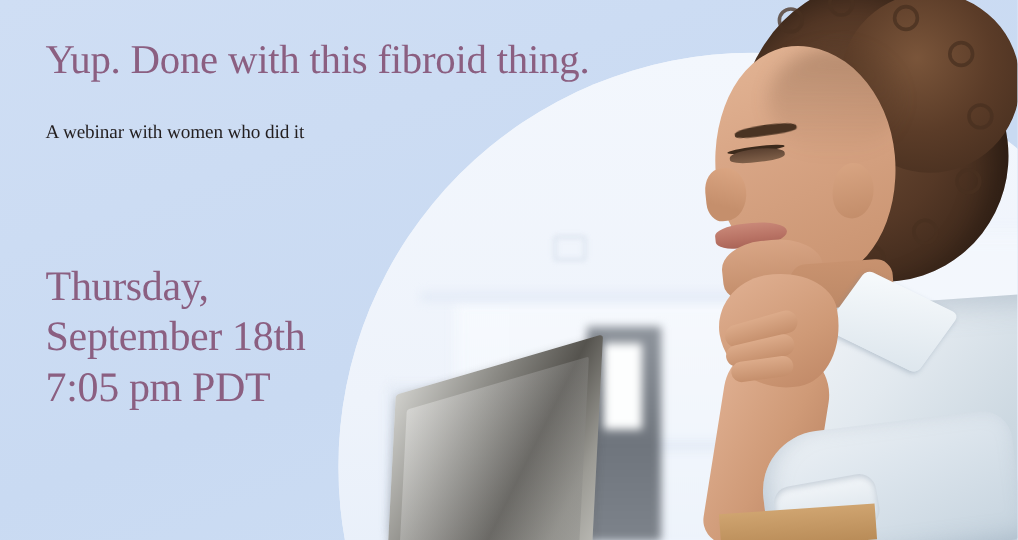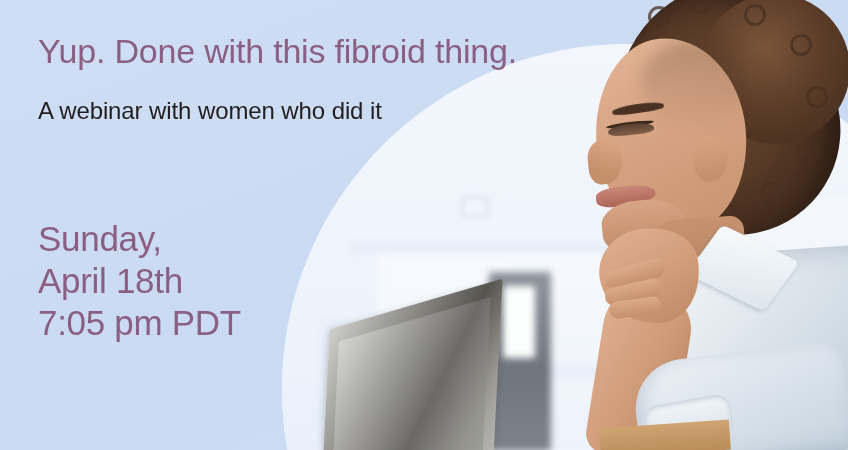"Yup. Done with this fibroid" .text-layer { font-family: none -> Liberation Serif, serif }
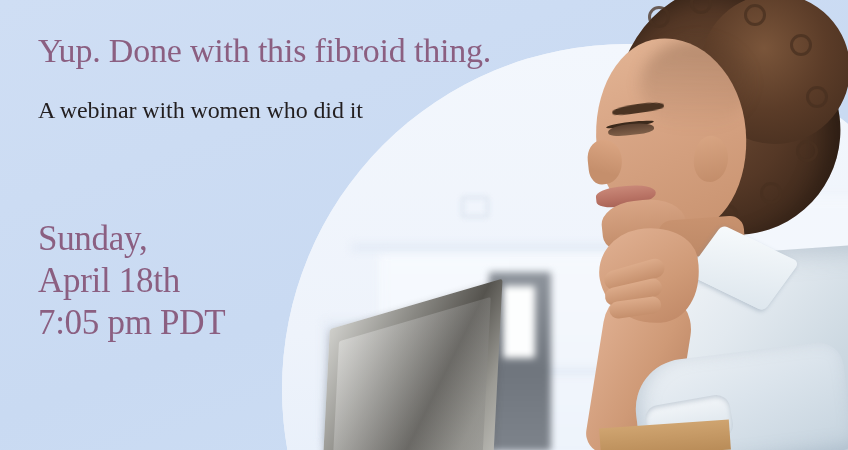"A webinar with women who" .subhead { font-size: 24px -> 16px }
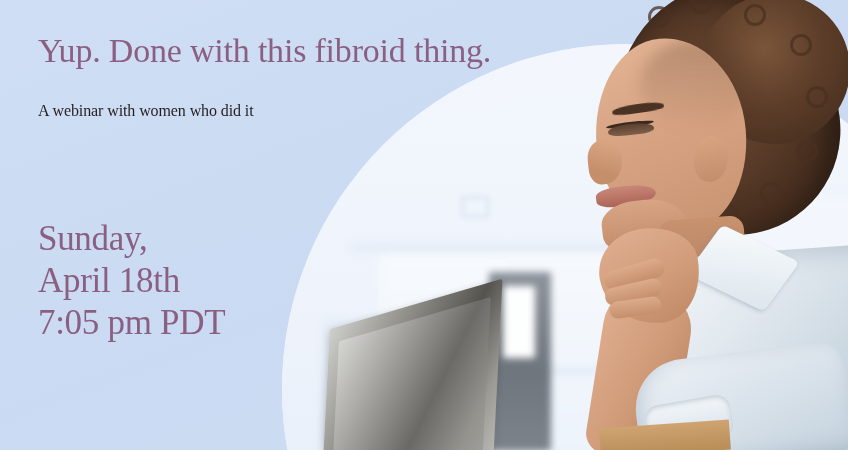"Sunday," span { text: Sunday -> Thursday }
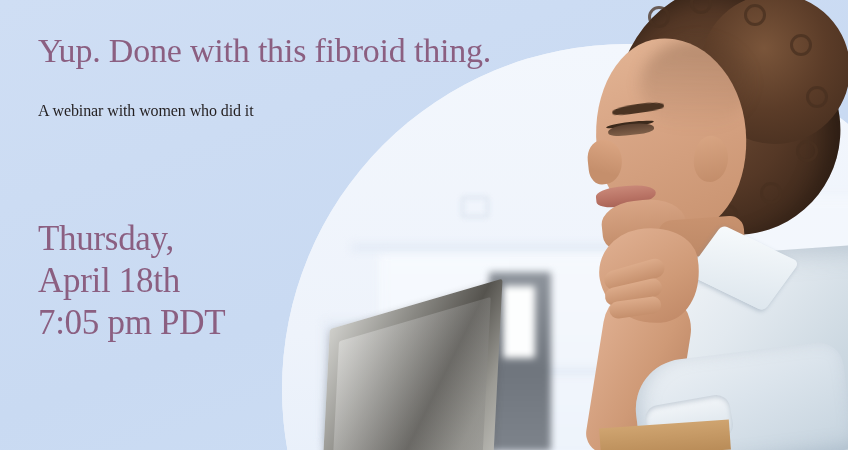"April 18th" span { text: April -> September }
